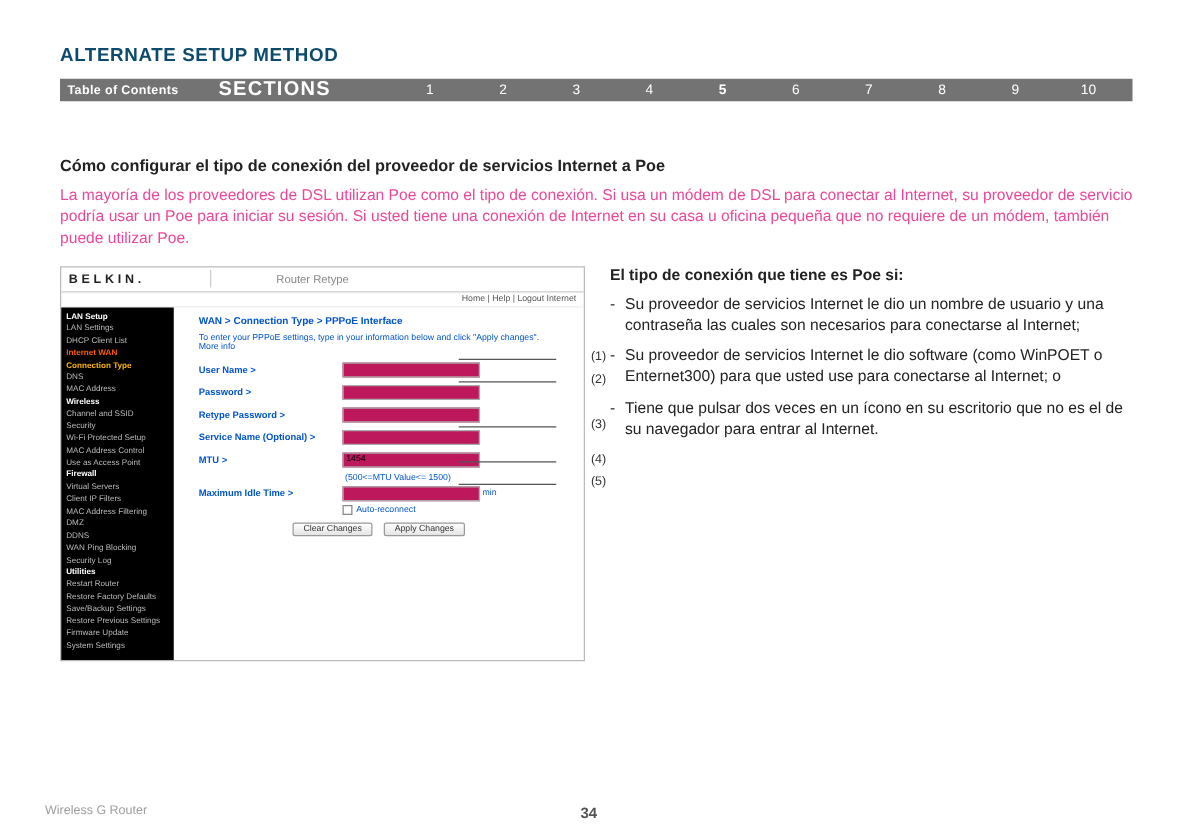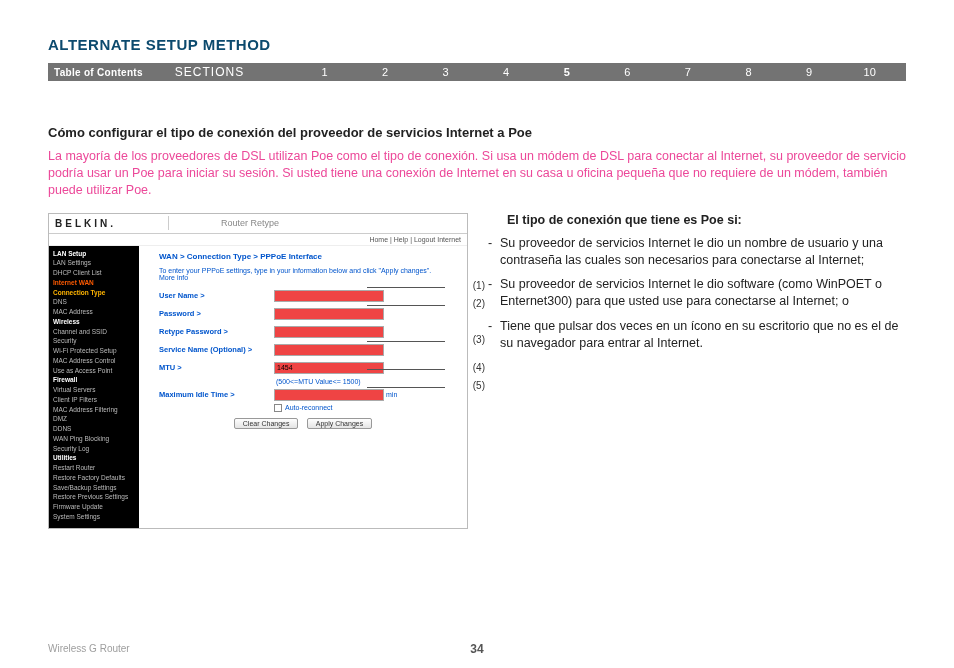"SECTIONS" .nav-sections { font-size: 12px -> 16px; font-weight: normal -> bold }
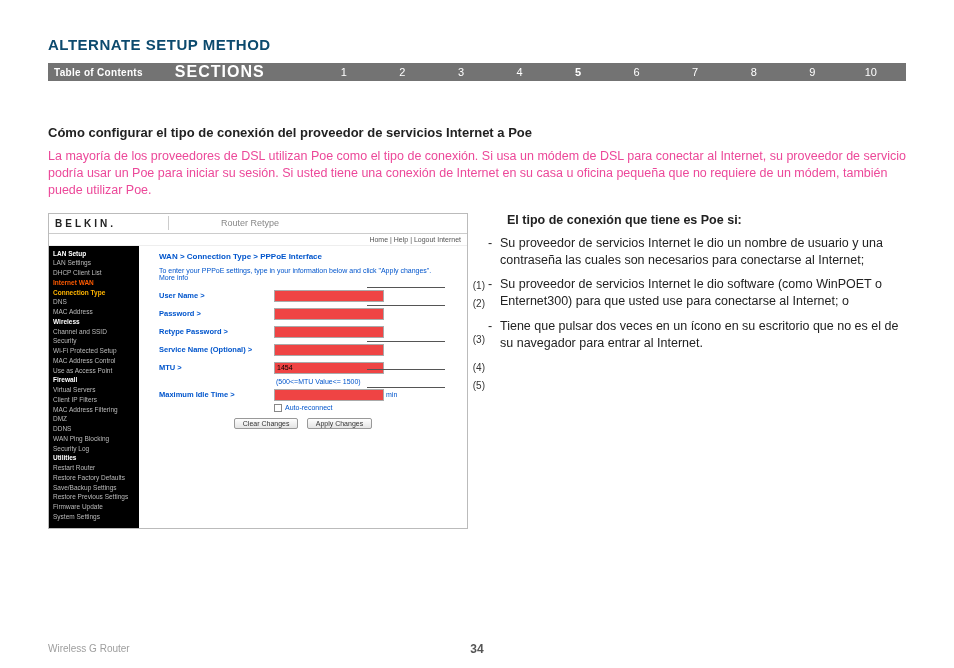"El tipo de conexión que" .right-heading { margin-left: 19px -> none }
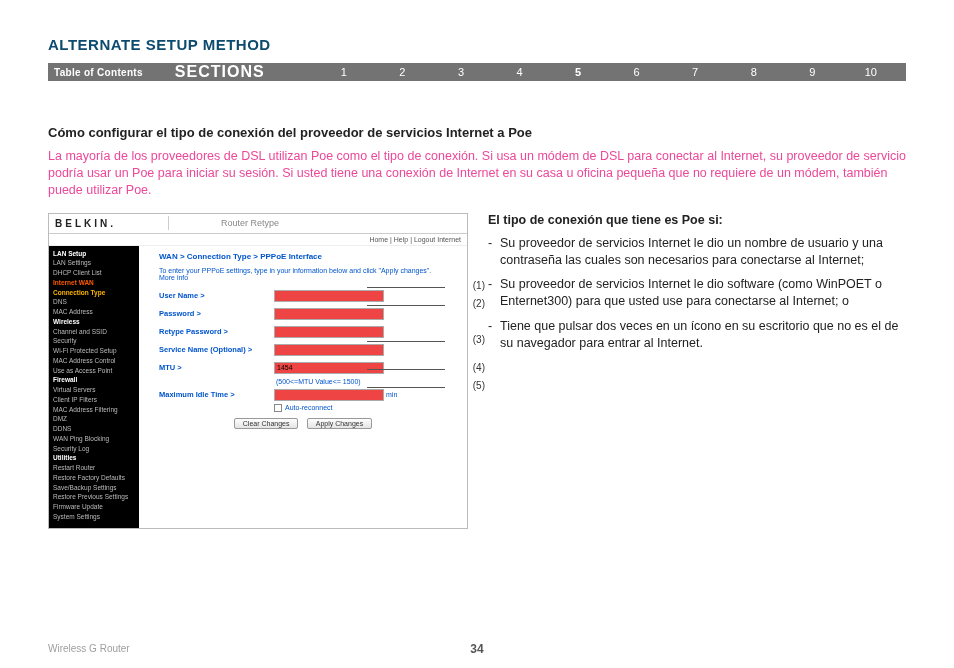"1454" .rp-input { background: #ef4444 -> #be185d }
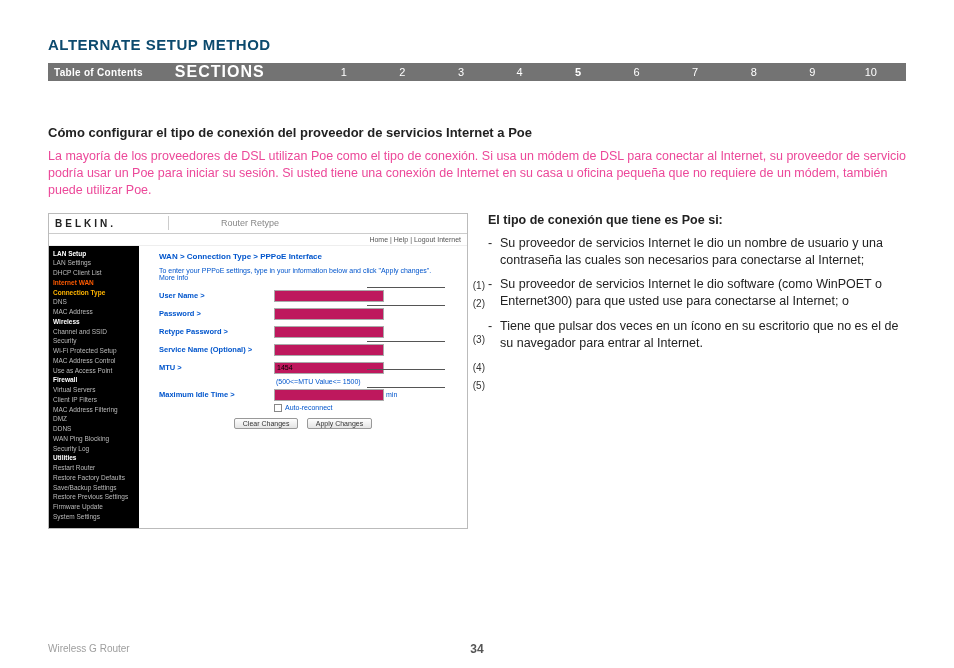"Wireless G Router" .footer { align-items: center -> flex-start; left: 48px -> 36px }
